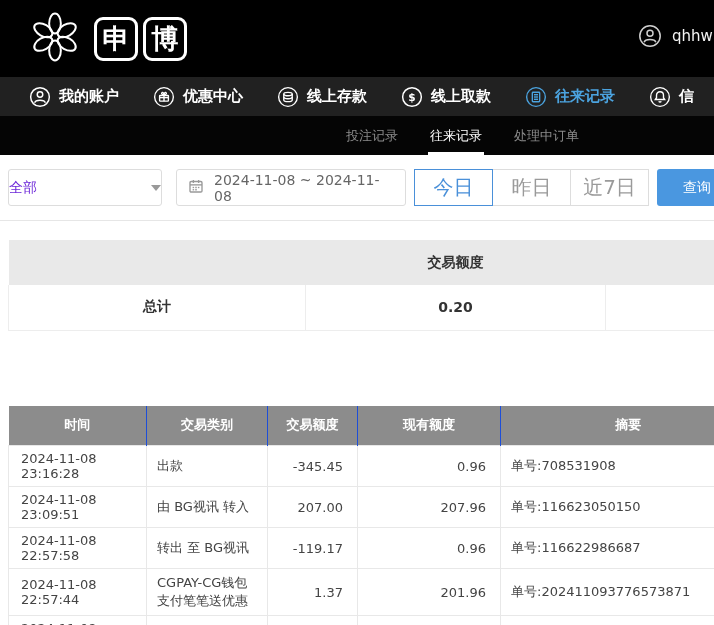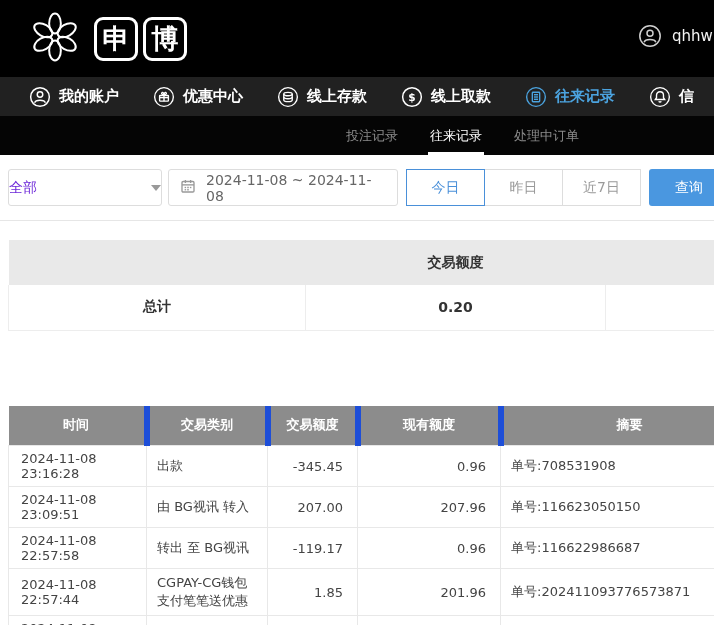"2024-11-08 ~ 2024-11-08" .datebox { margin-left: 6px -> 14px }
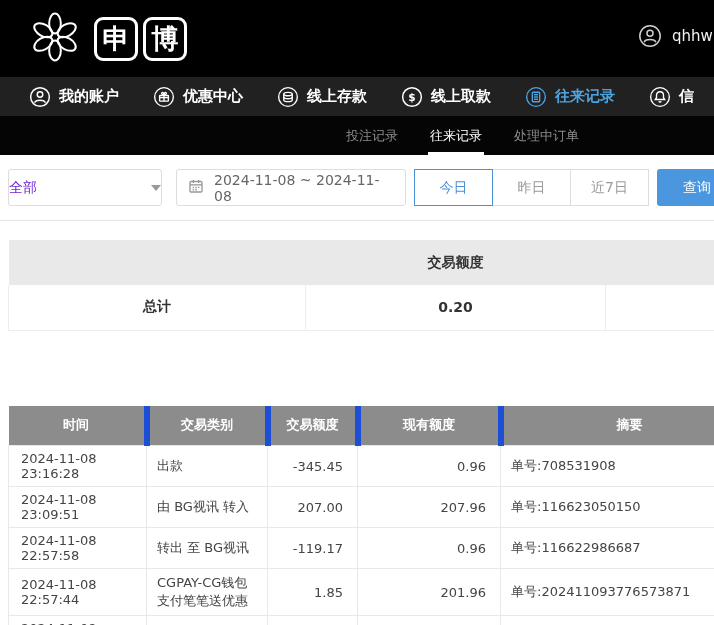"今日" .qbtn { font-size: 14px -> 20px }
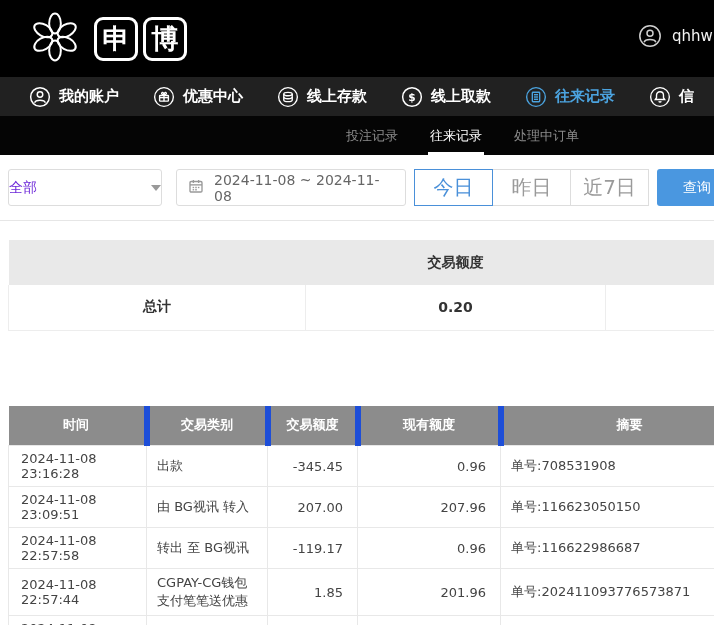"时间" .tx-table th { border-right: 6px solid #1d4ed8 -> 1px solid #1d4ed8 }
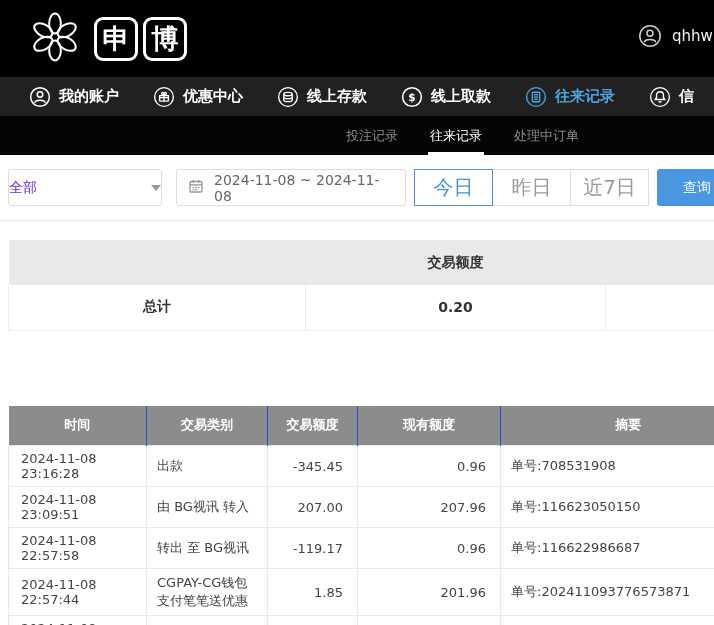"1.85" td.col-2 { text: 1.85 -> 1.37 }
